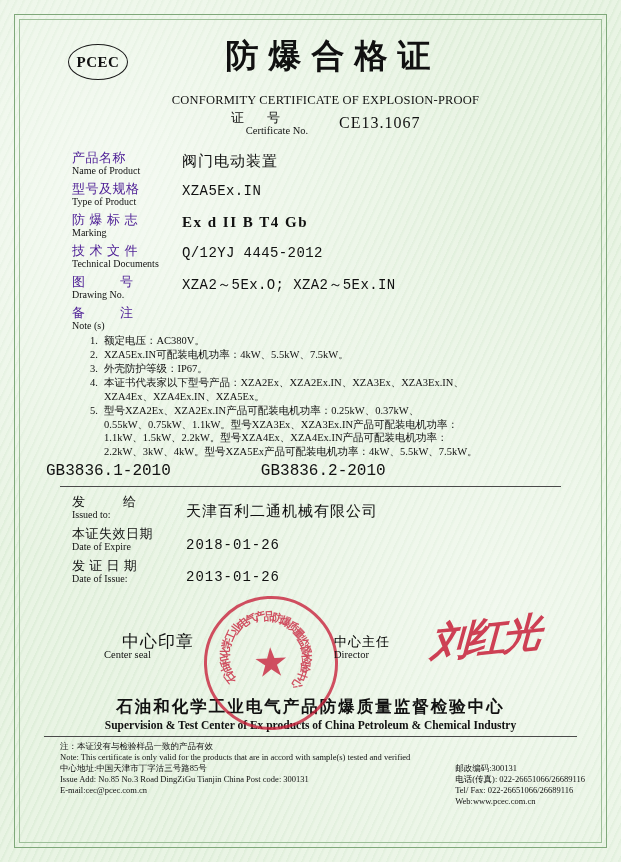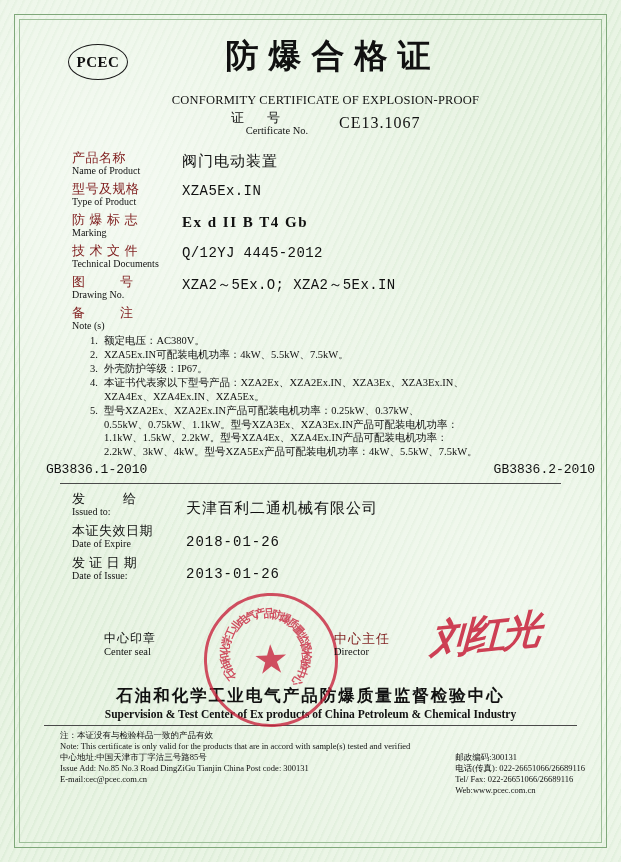"产品名称" .field-label .cn { color: #7f1d1d -> #4c1d95 }
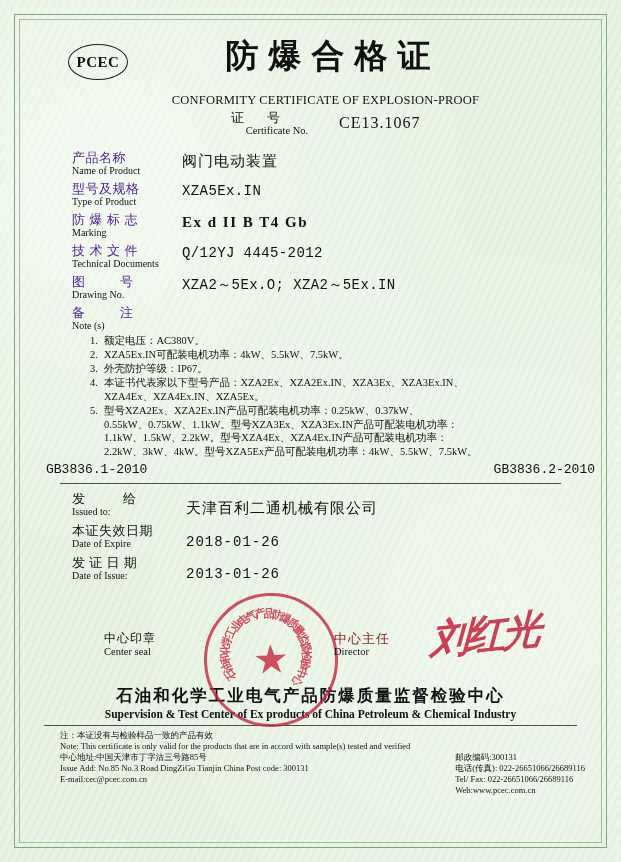"GB3836.1-2010" .standards { font-size: 13px -> 16px; justify-content: space-between -> flex-start }
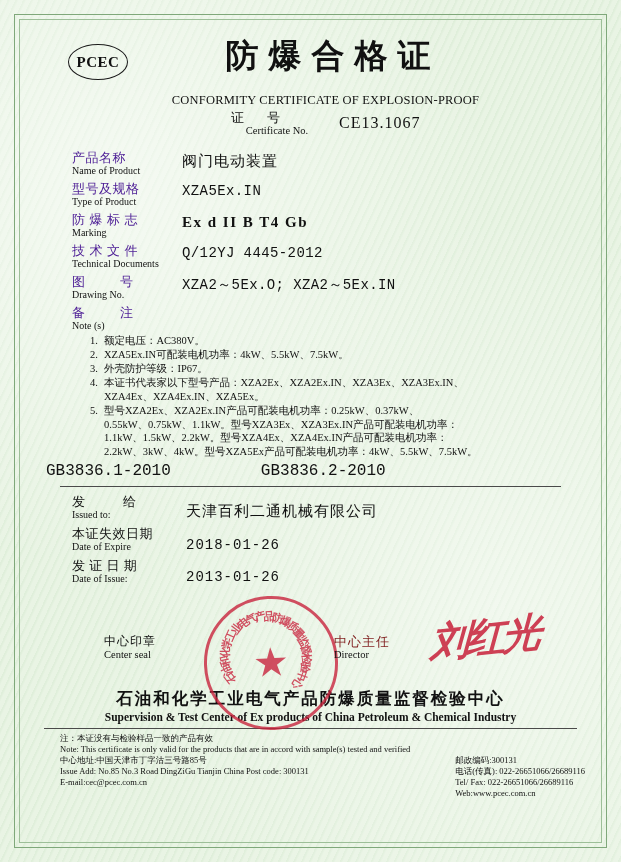"中心印章" .seal-label .cn { font-size: 12px -> 17px; margin-left: none -> 18px }
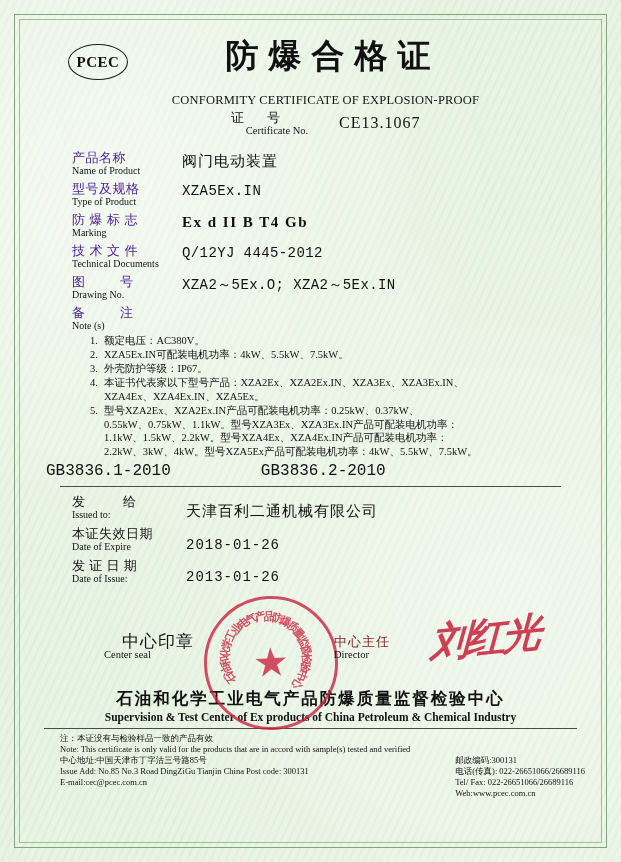"中心主任" .dir-label .cn { color: #7f1d1d -> #000000 }
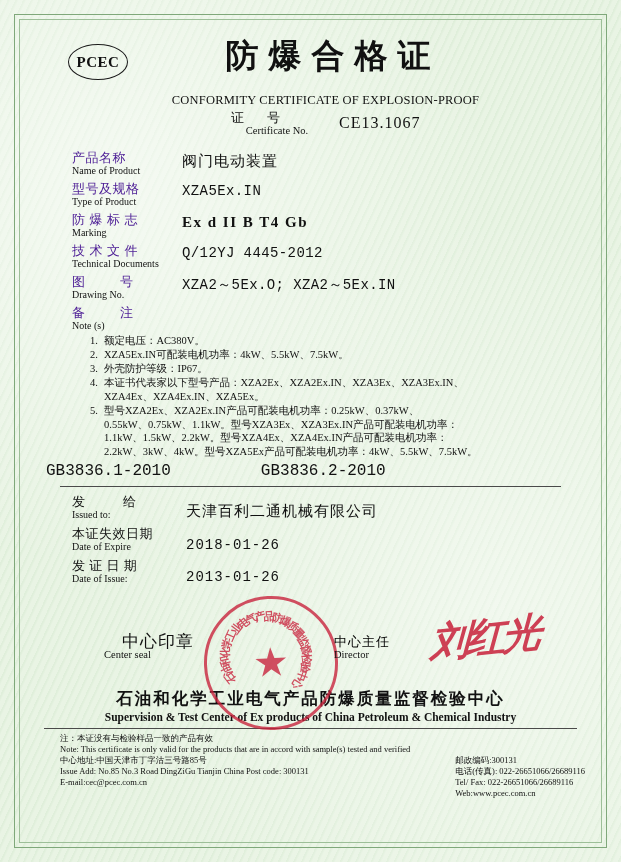"石油和化学工业电气产品防爆质量监督检验中心" .org { margin-top: 2px -> 10px }
